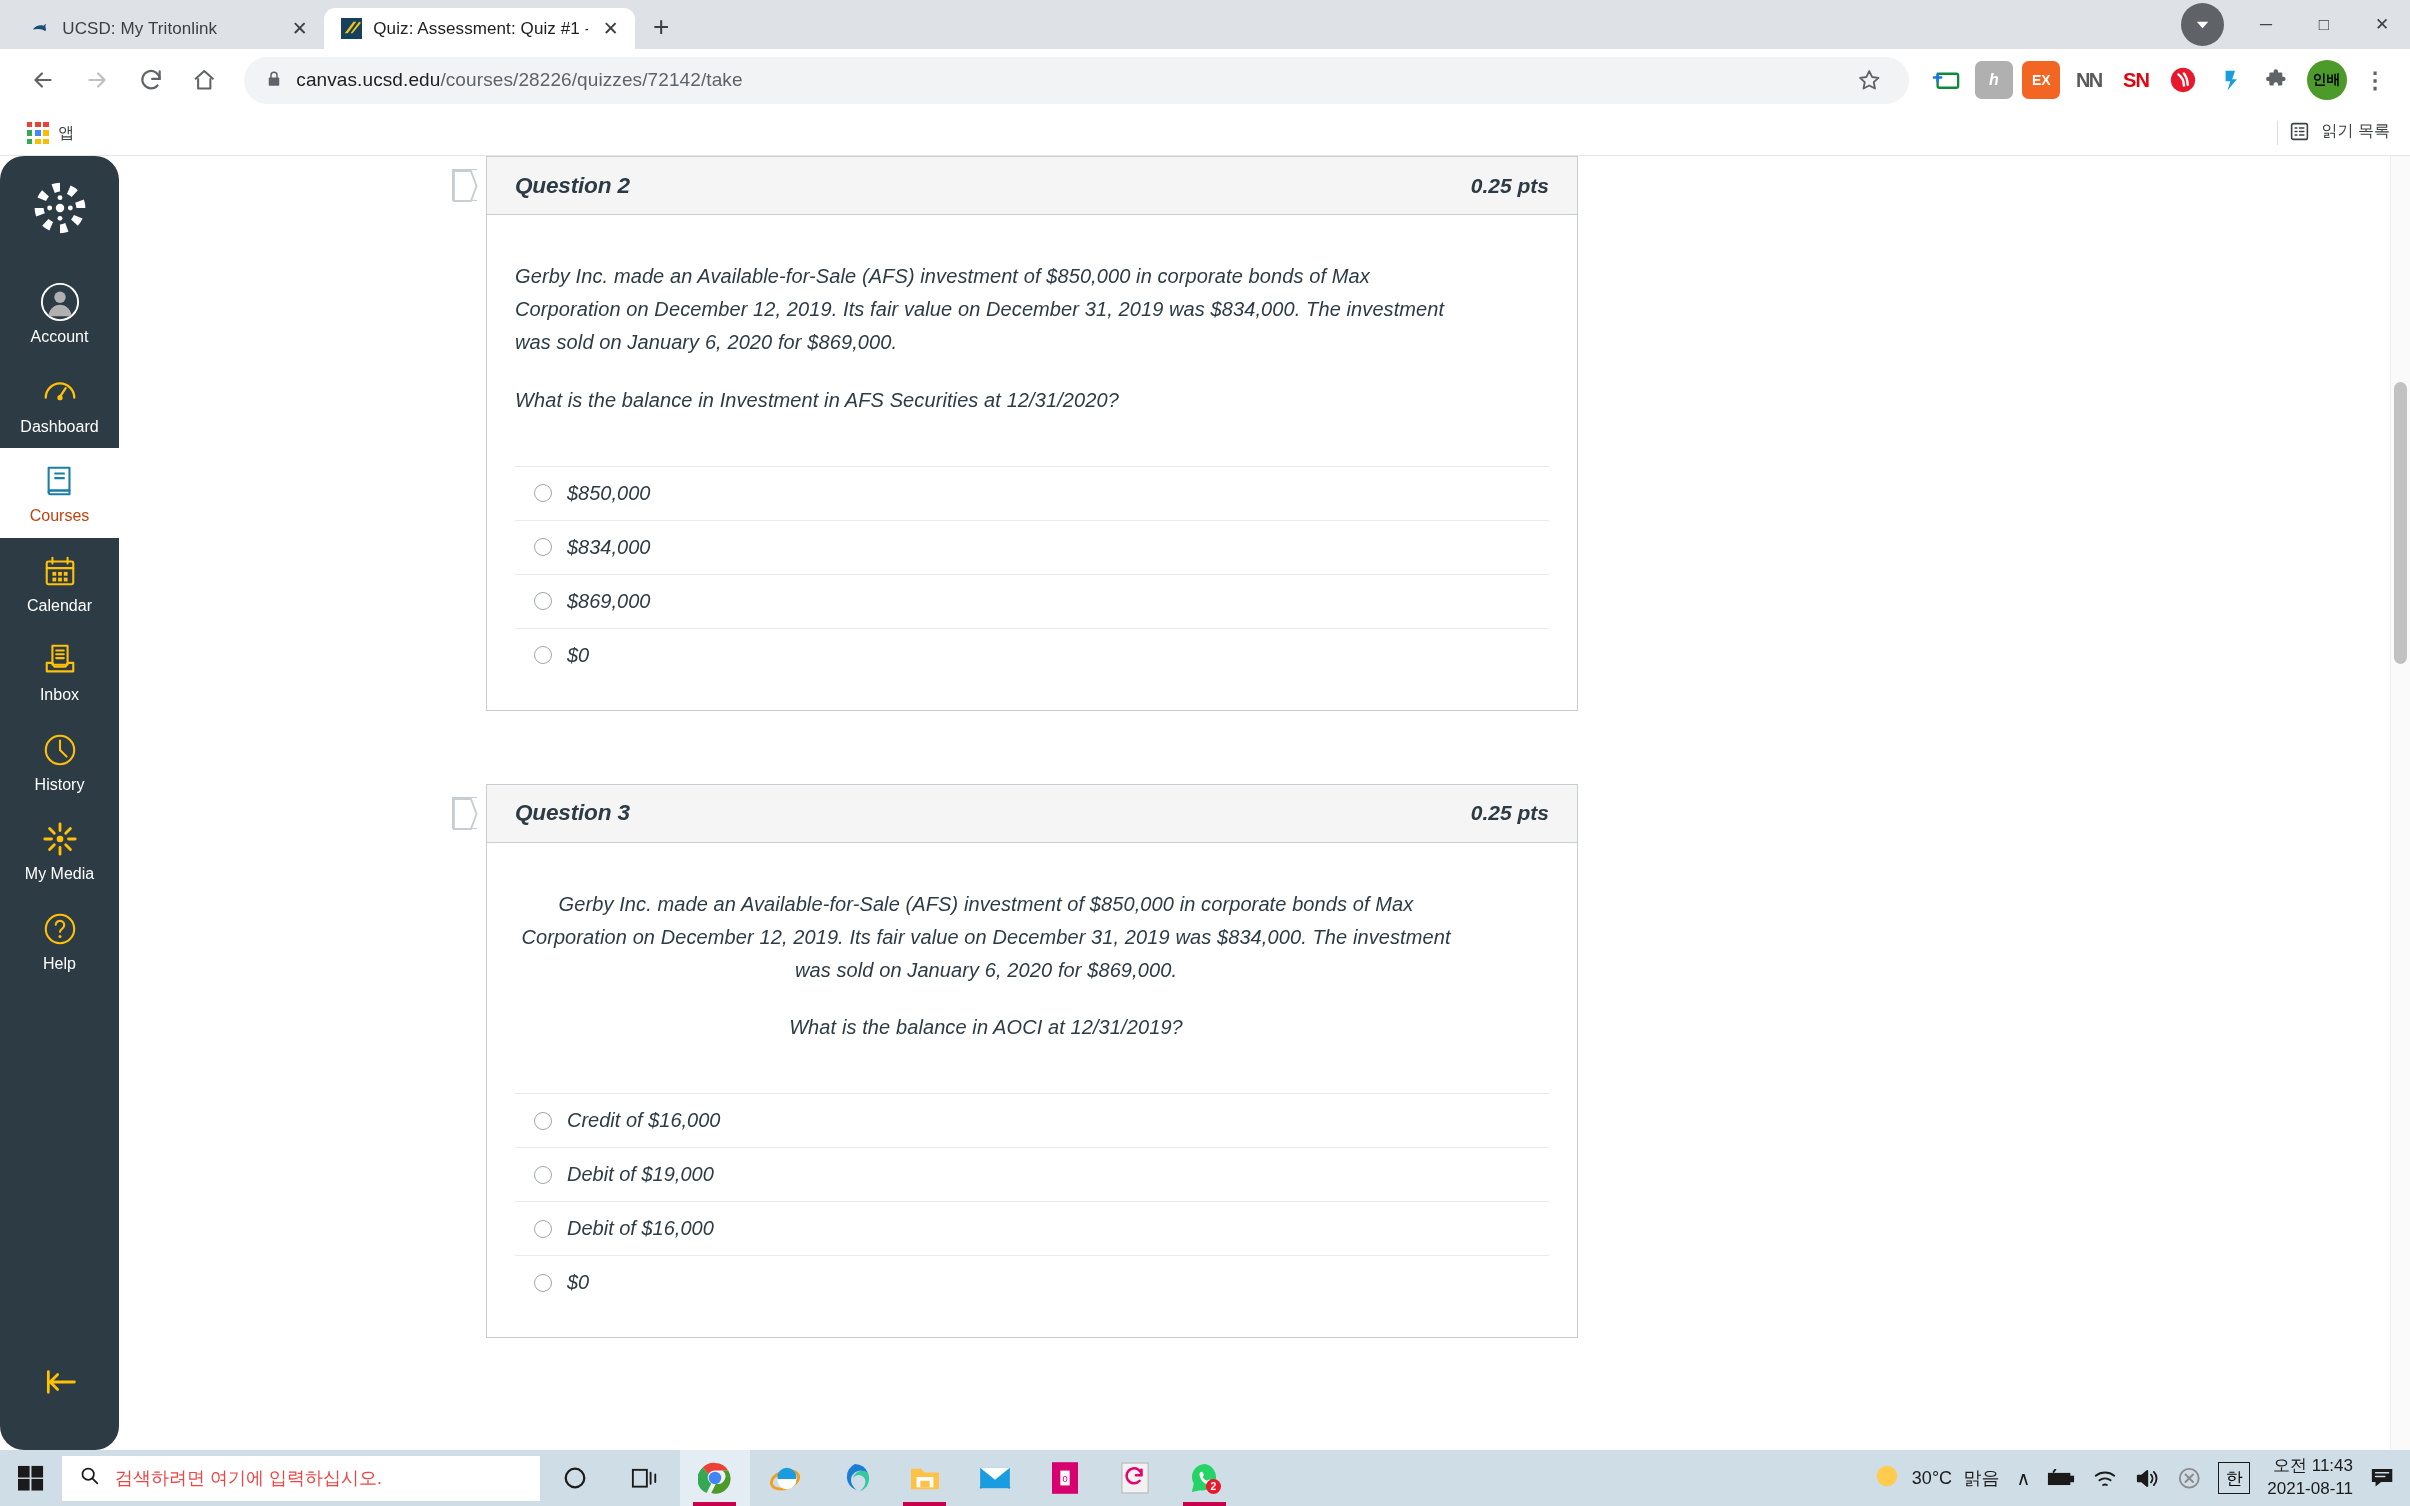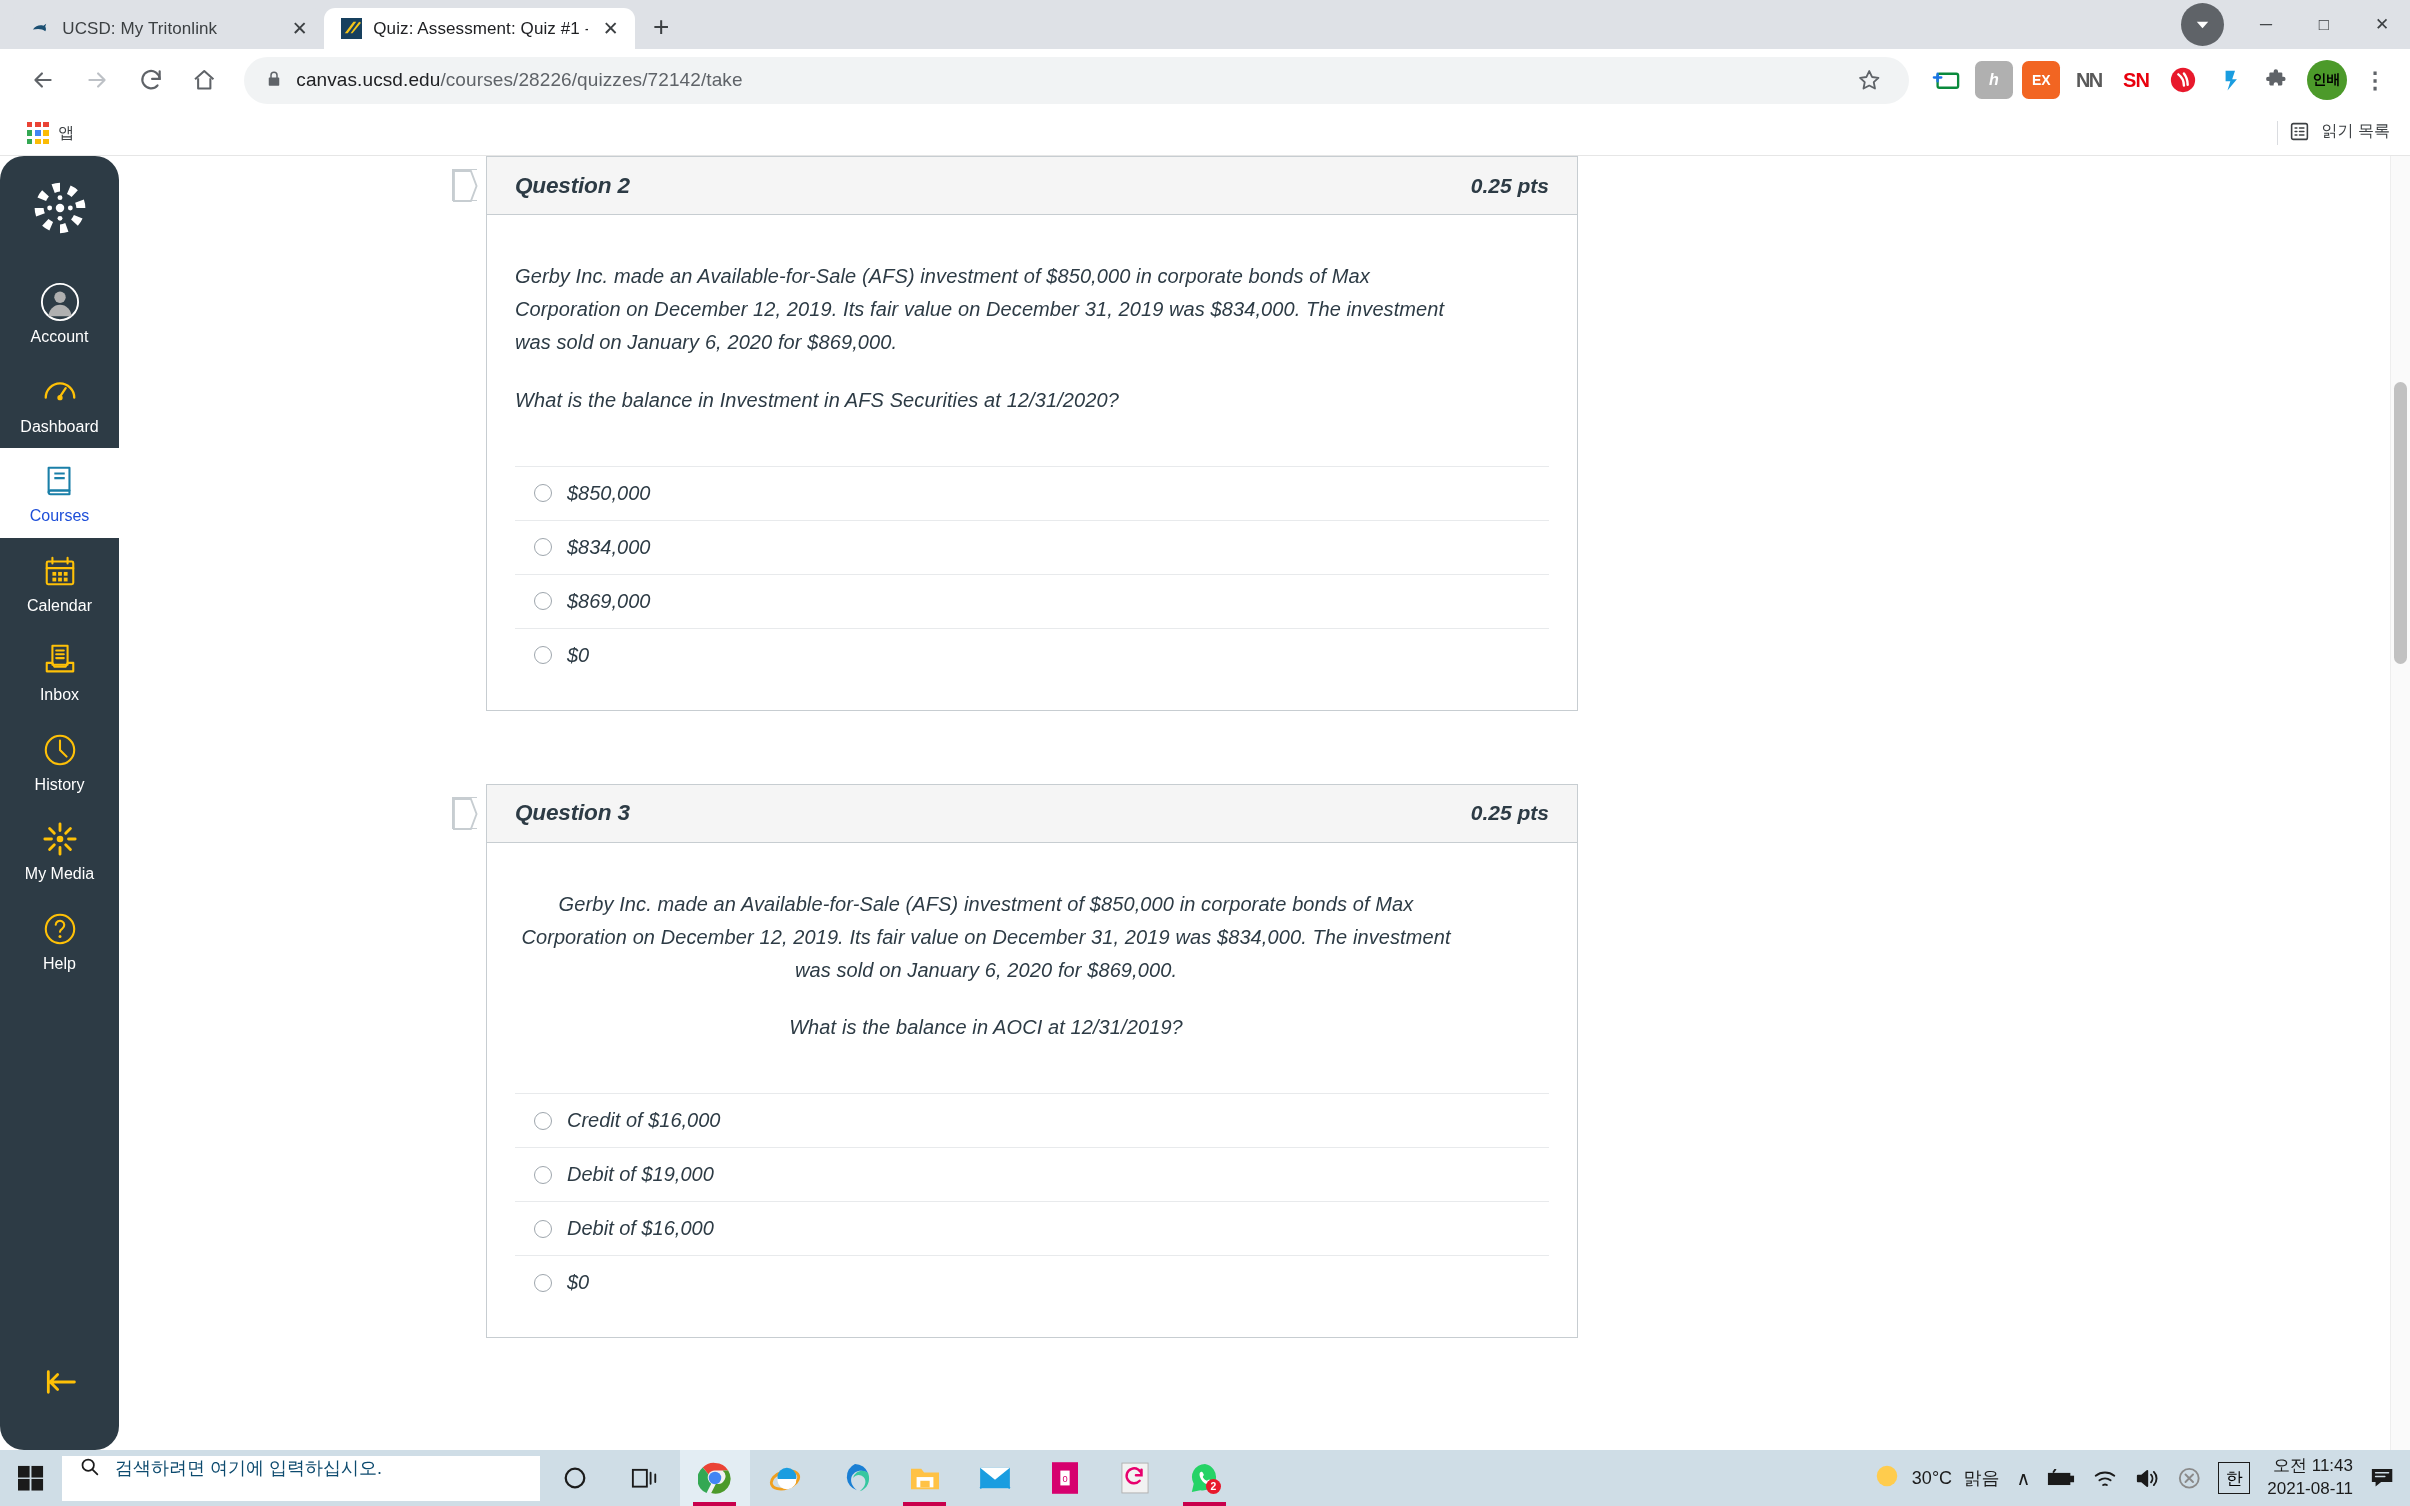"Courses" .nav-item.active { color: #1d4ed8 -> #c2410c }
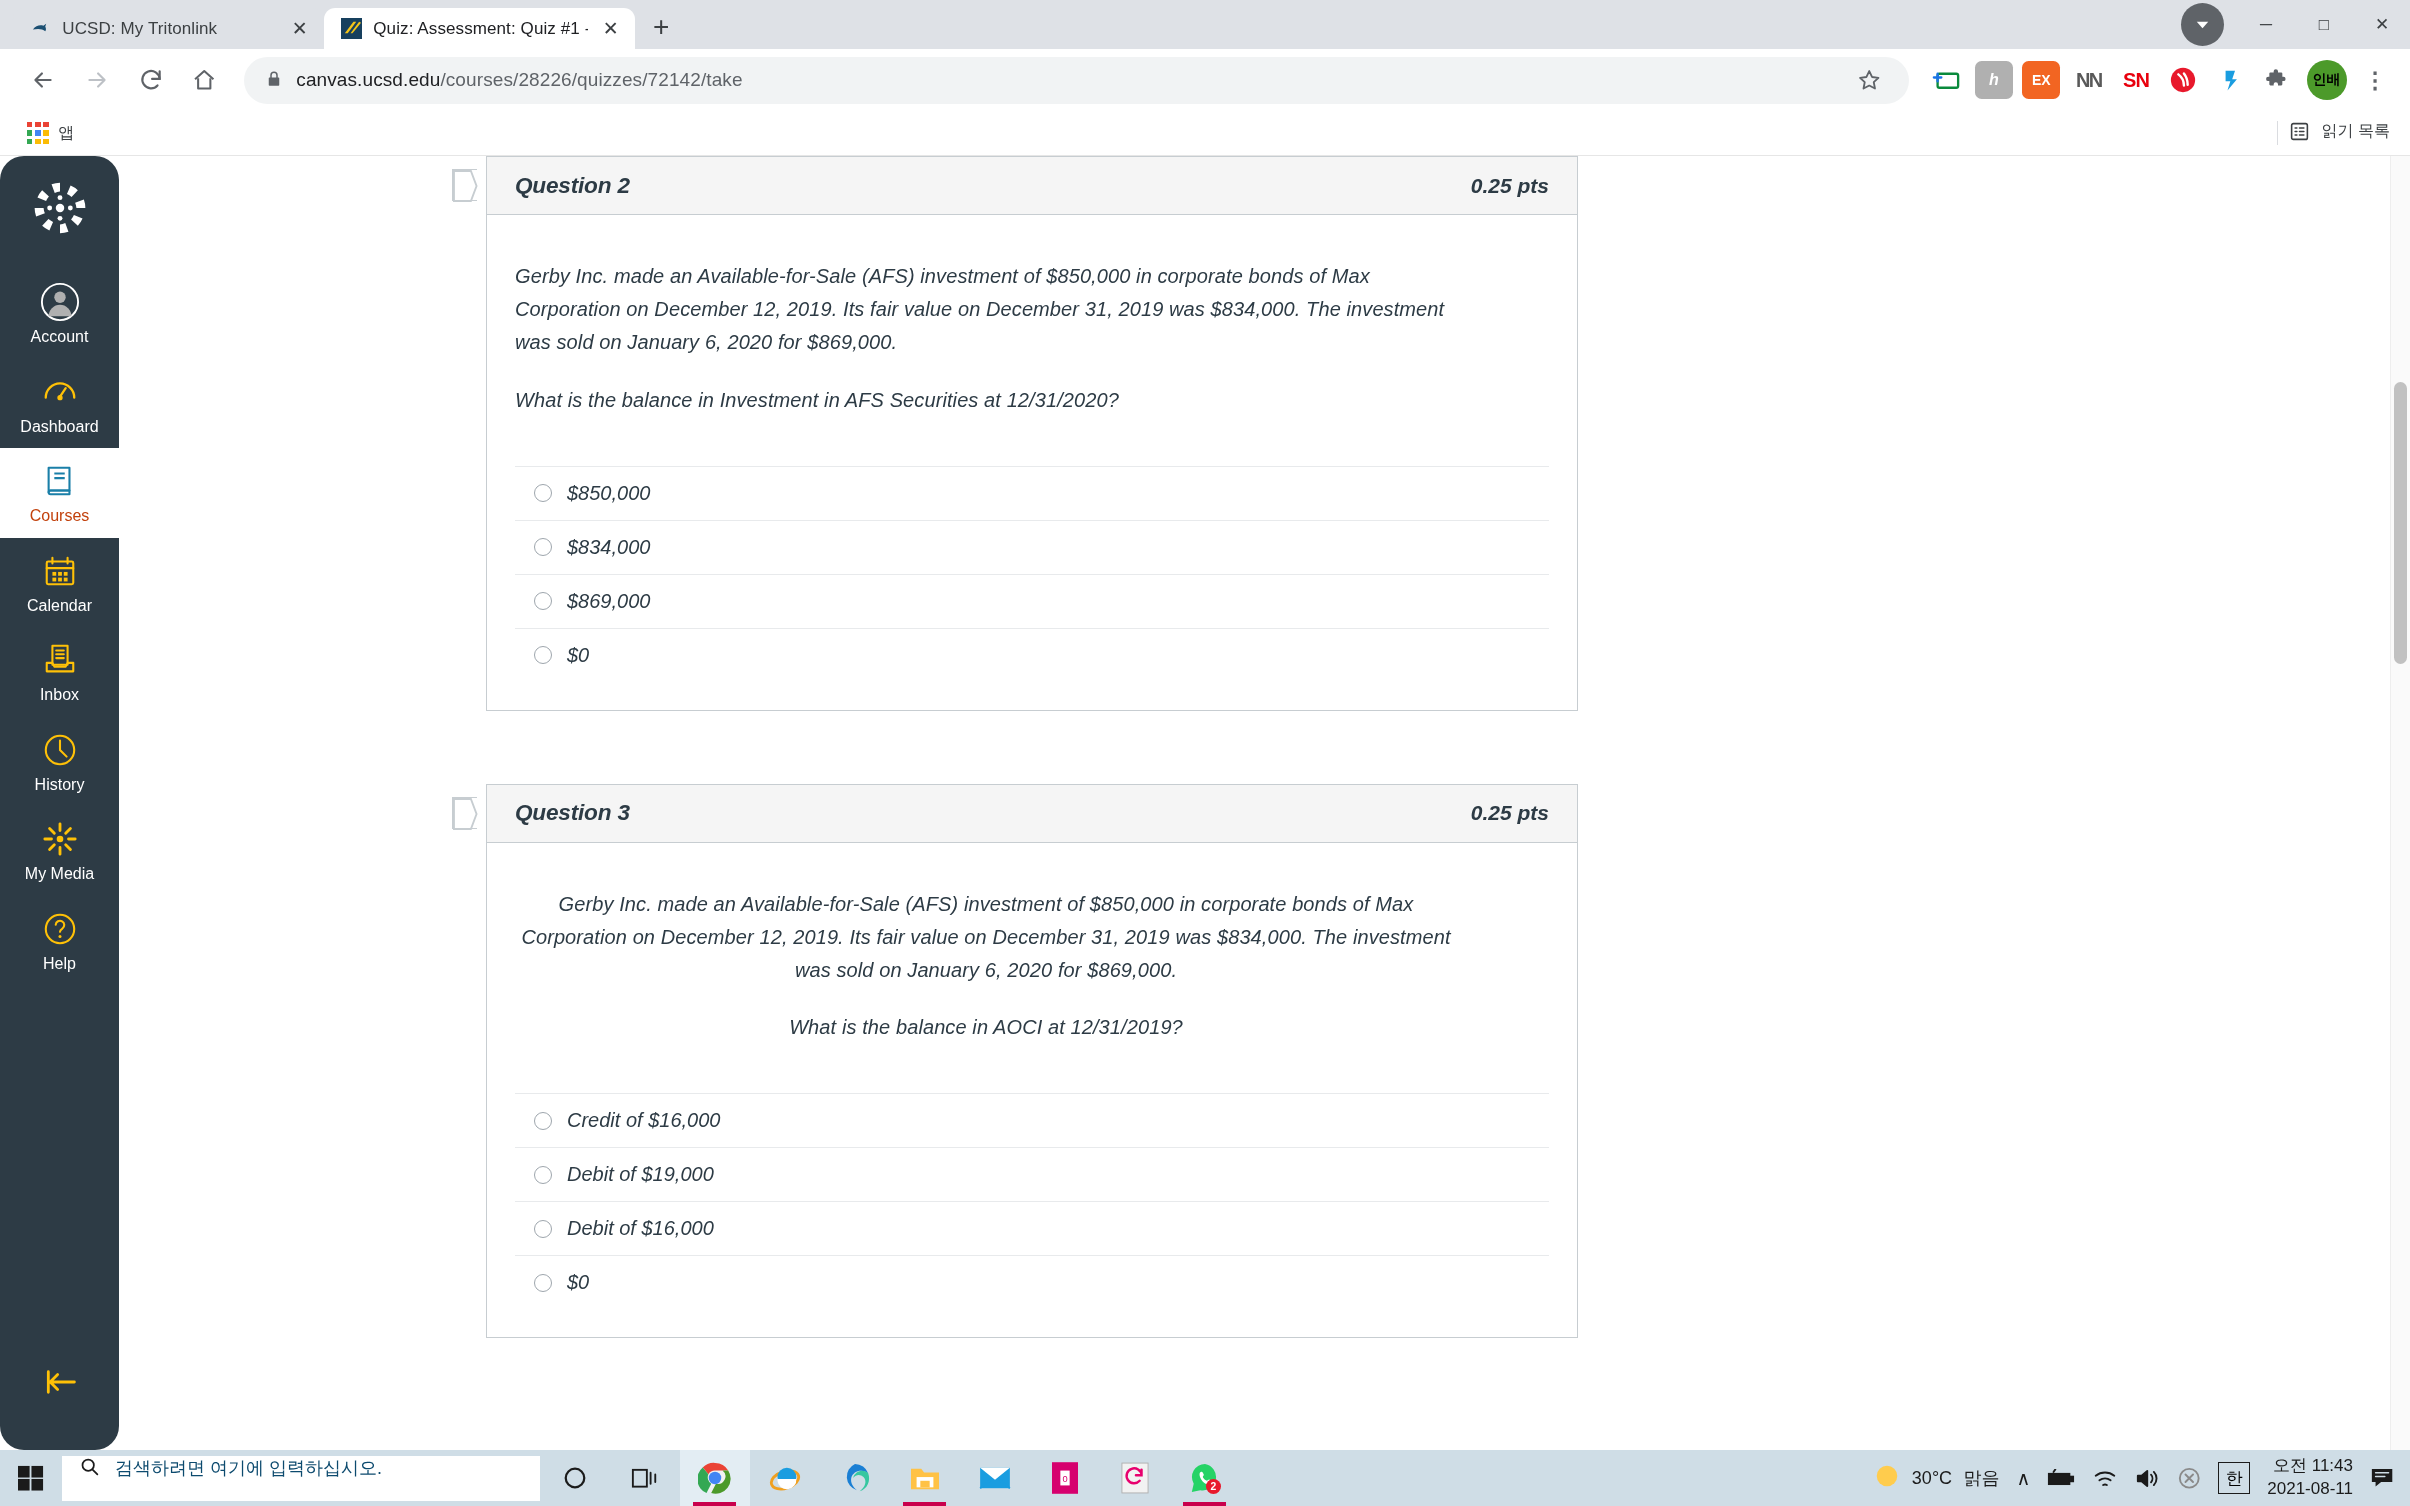"검색하려면 여기에 입력하십시오." .tb-search { align-items: none -> center; color: #0c4a6e -> #ef4444 }
